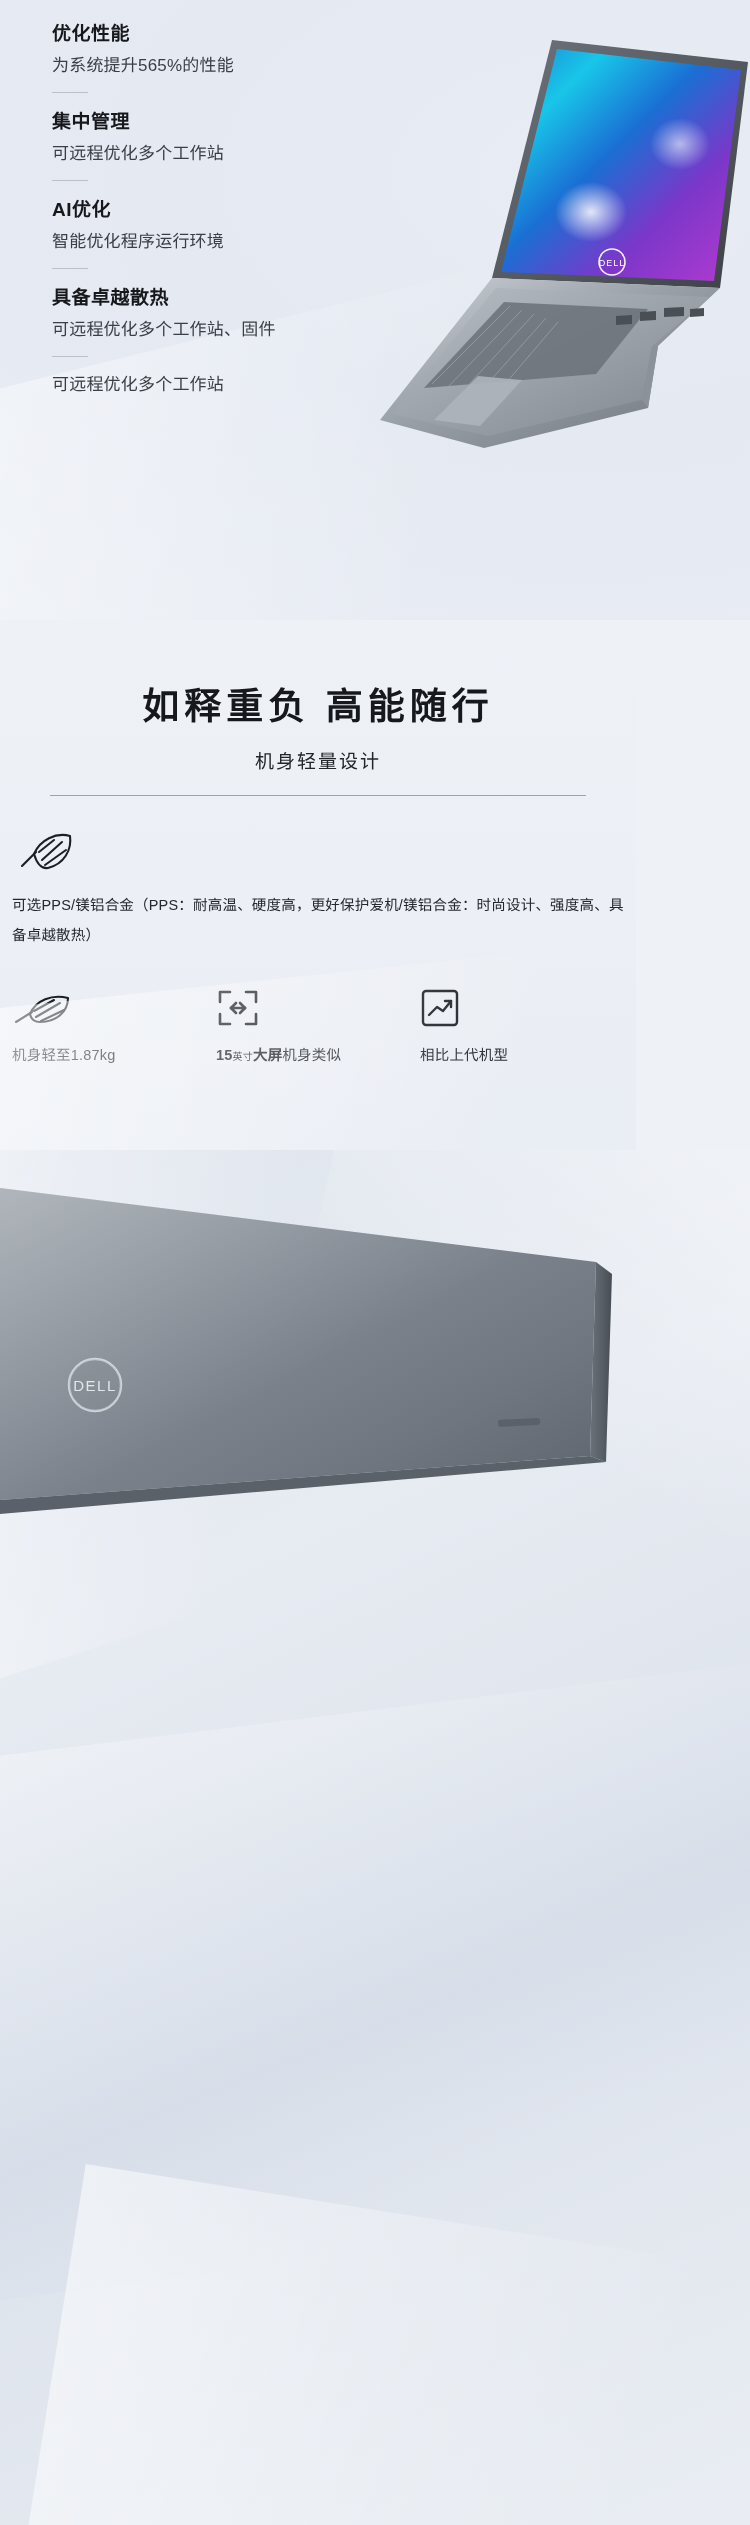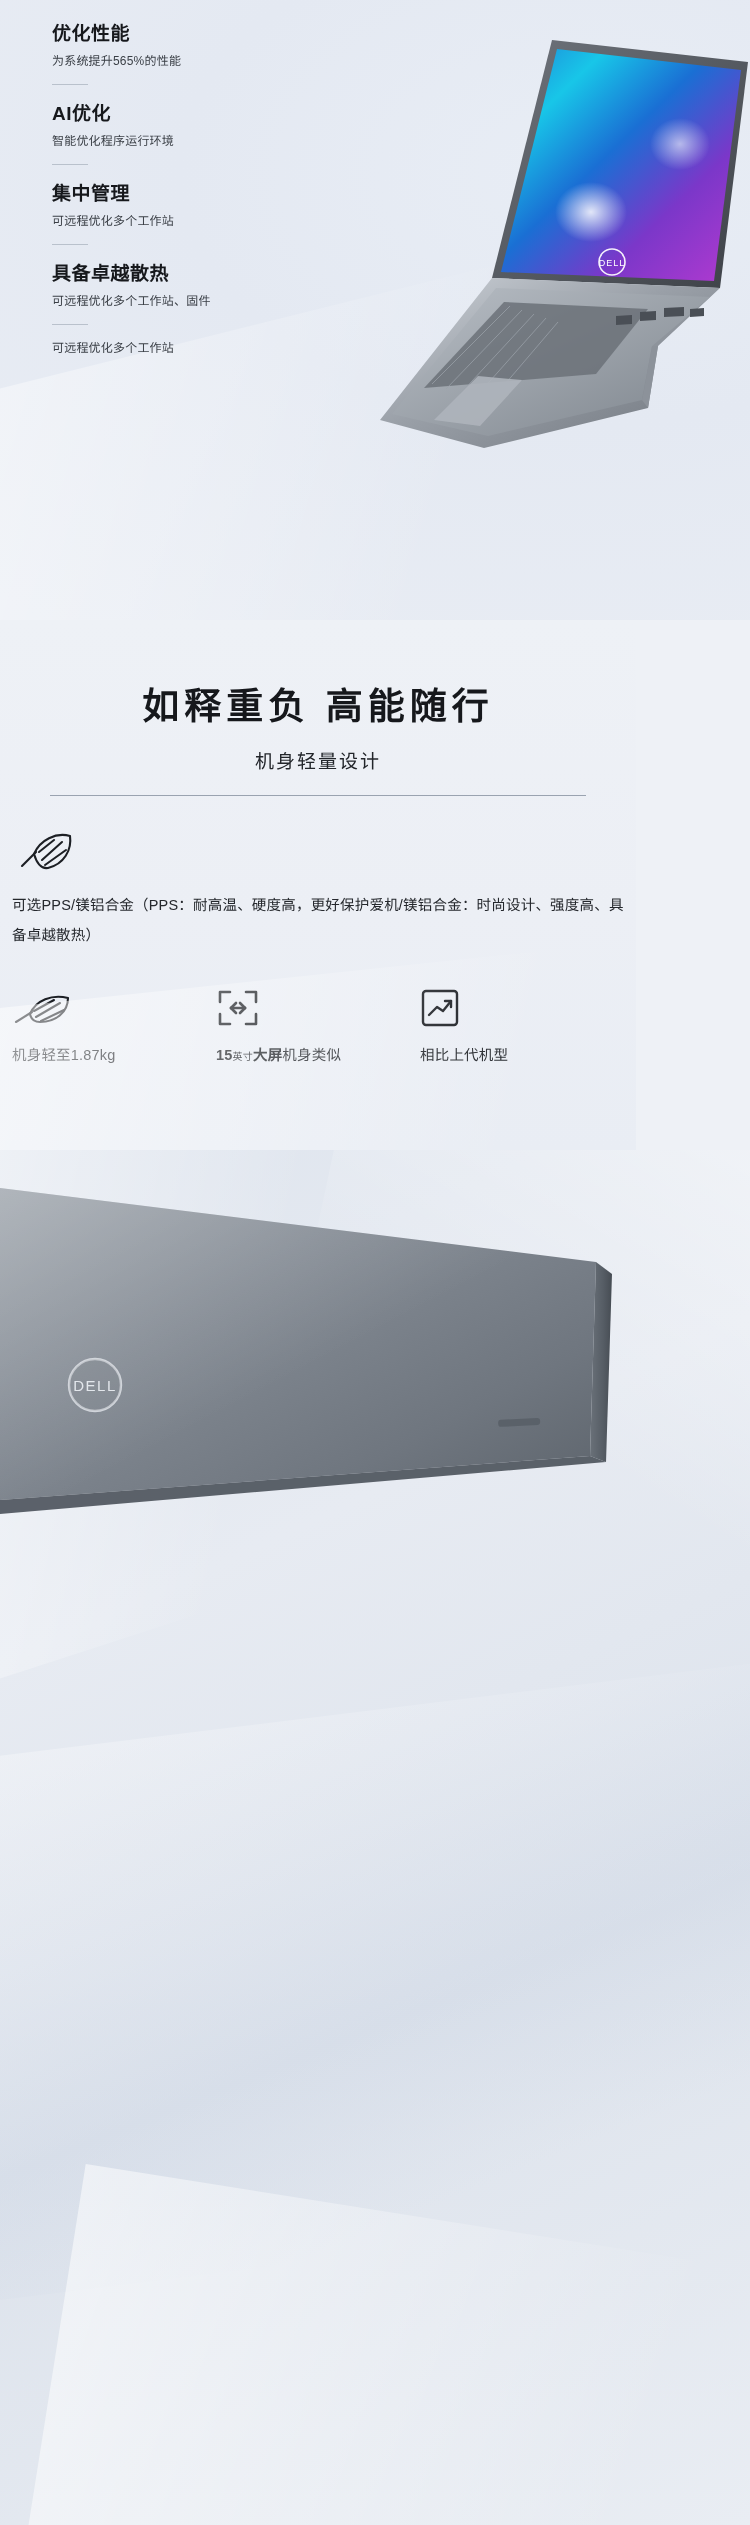"为系统提升565%的性能" .feature p { font-size: 12px -> 17px }
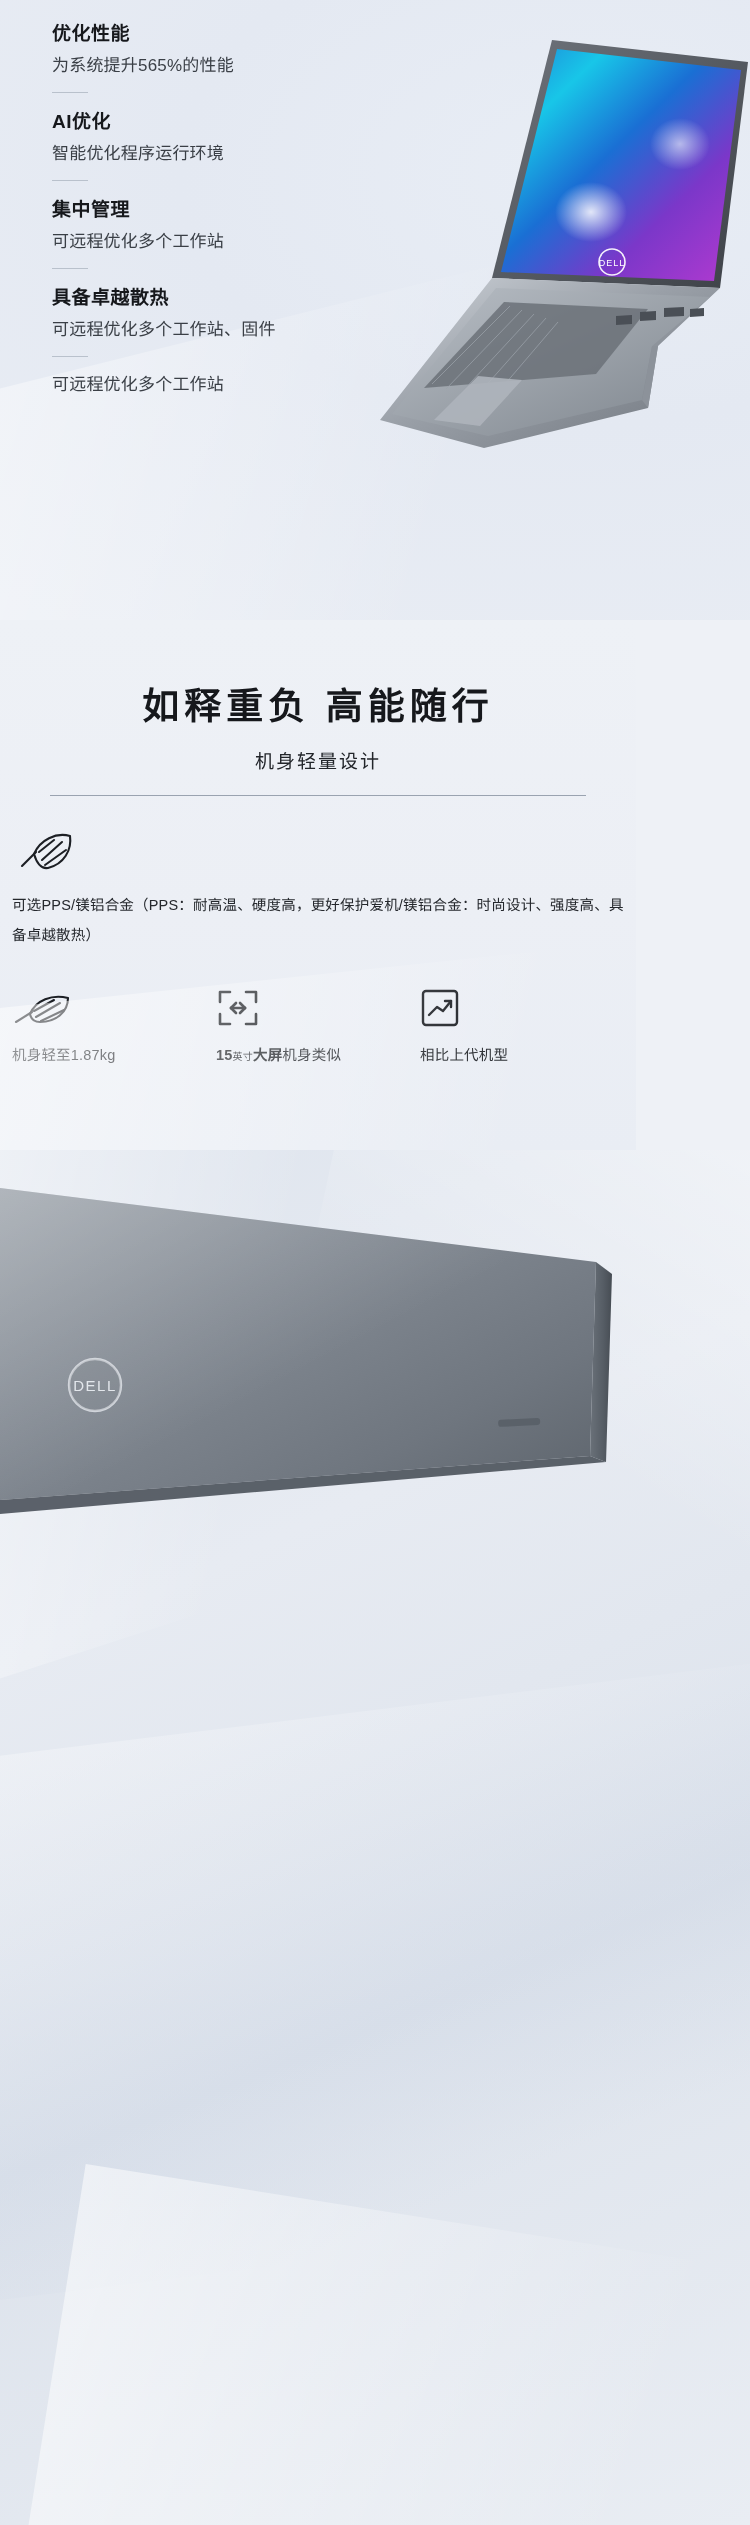"AI优化" div.feature { order: before "集中管理" -> after "集中管理" }
